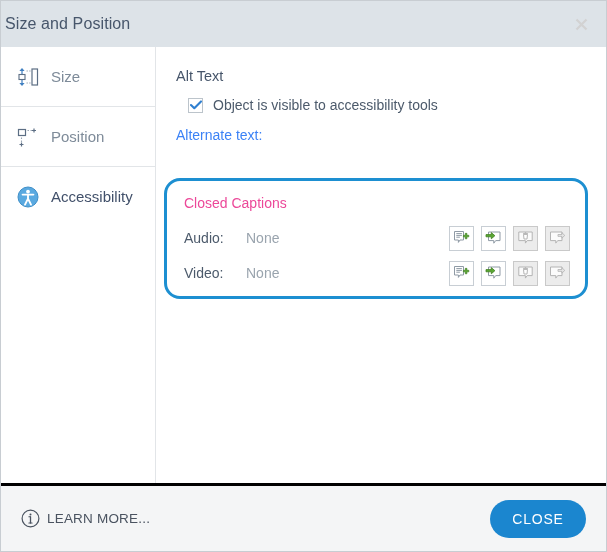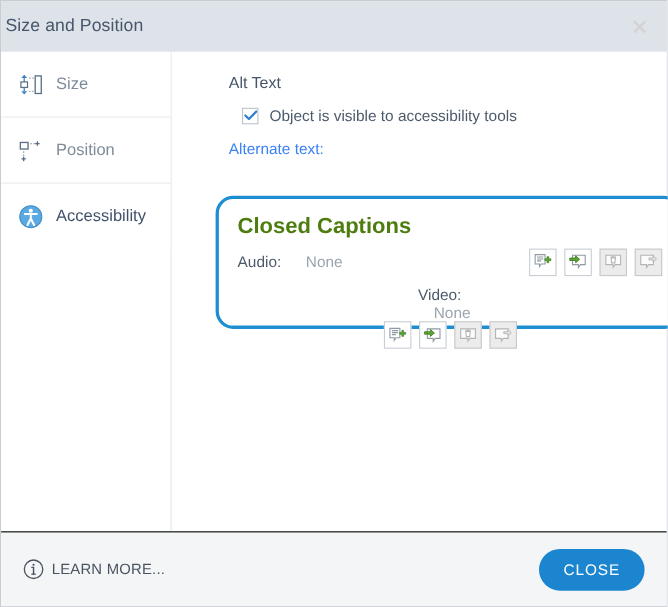"Size" .dialog-body { gap: 32px -> none }
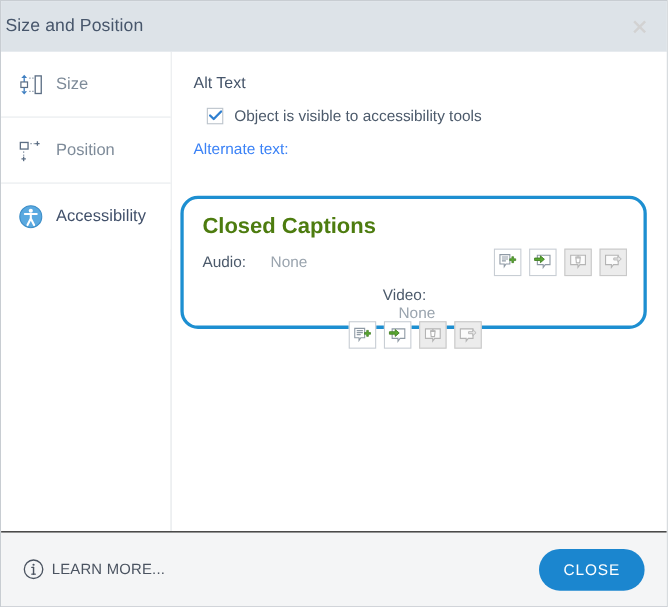"Closed Captions" .cc-title { color: #4d7c0f -> #ec4899; font-size: 20px -> 14px; font-weight: bold -> normal }
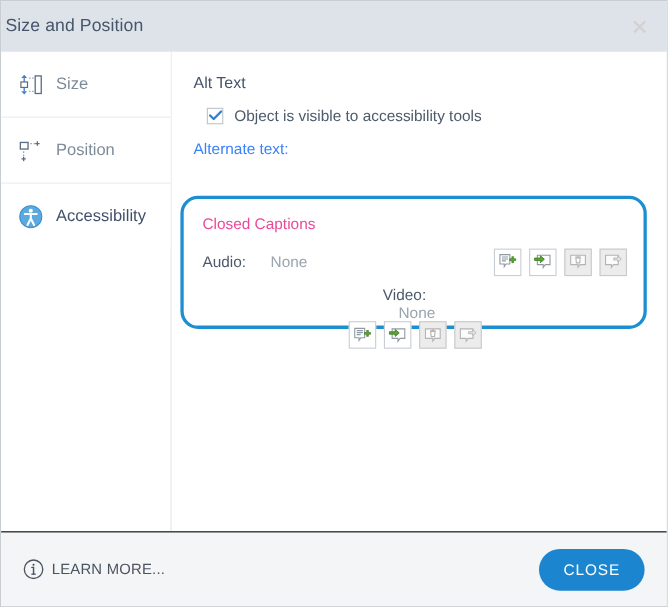"Video:" .cc-row.video { flex-direction: column -> none }
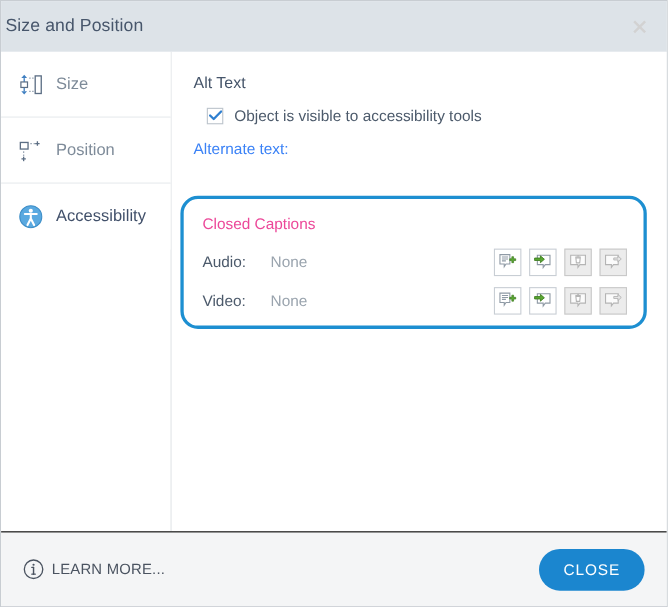"LEARN MORE..." .footer { border-top: 1px solid #000000 -> 3px solid #000000 }
